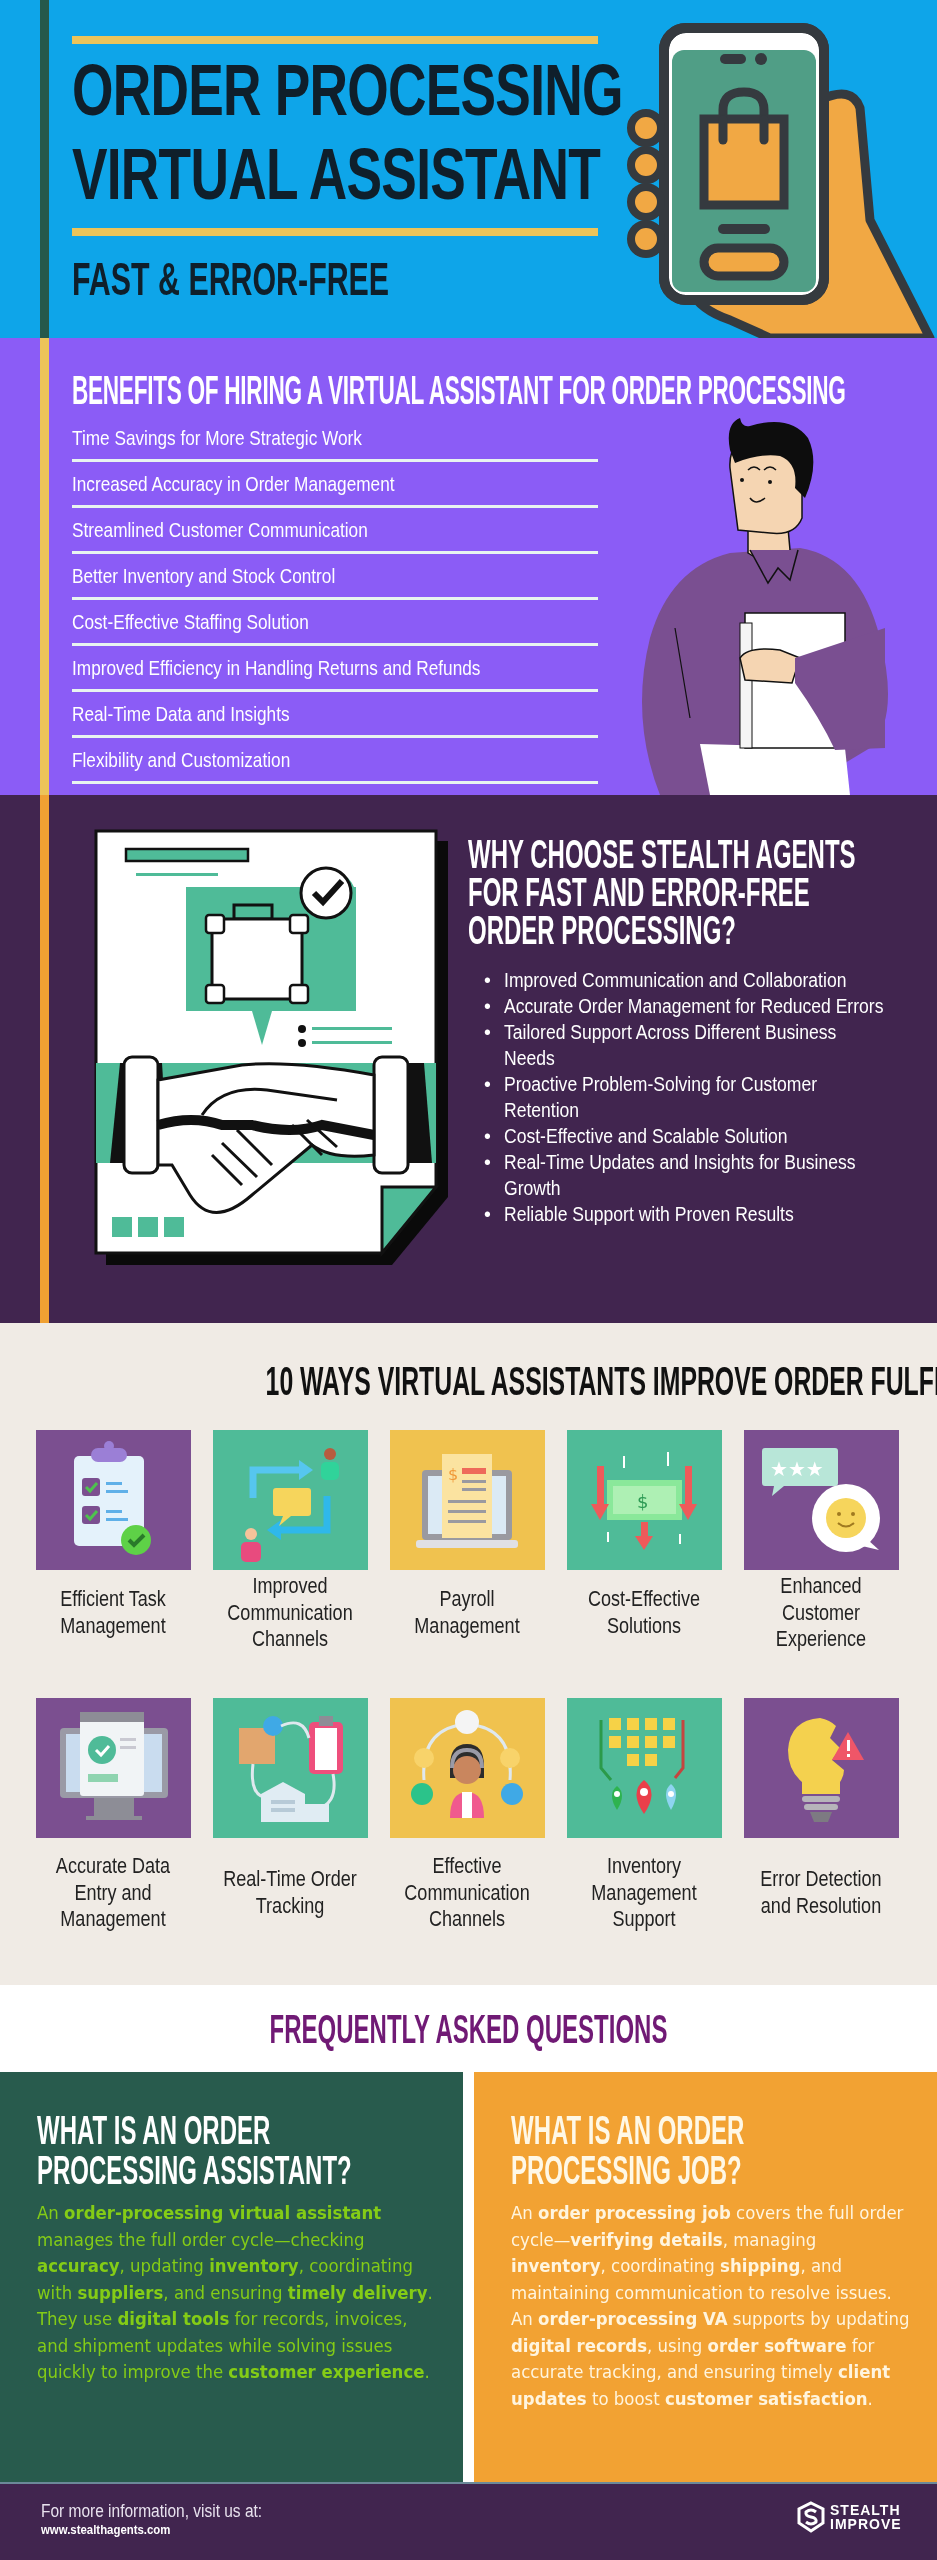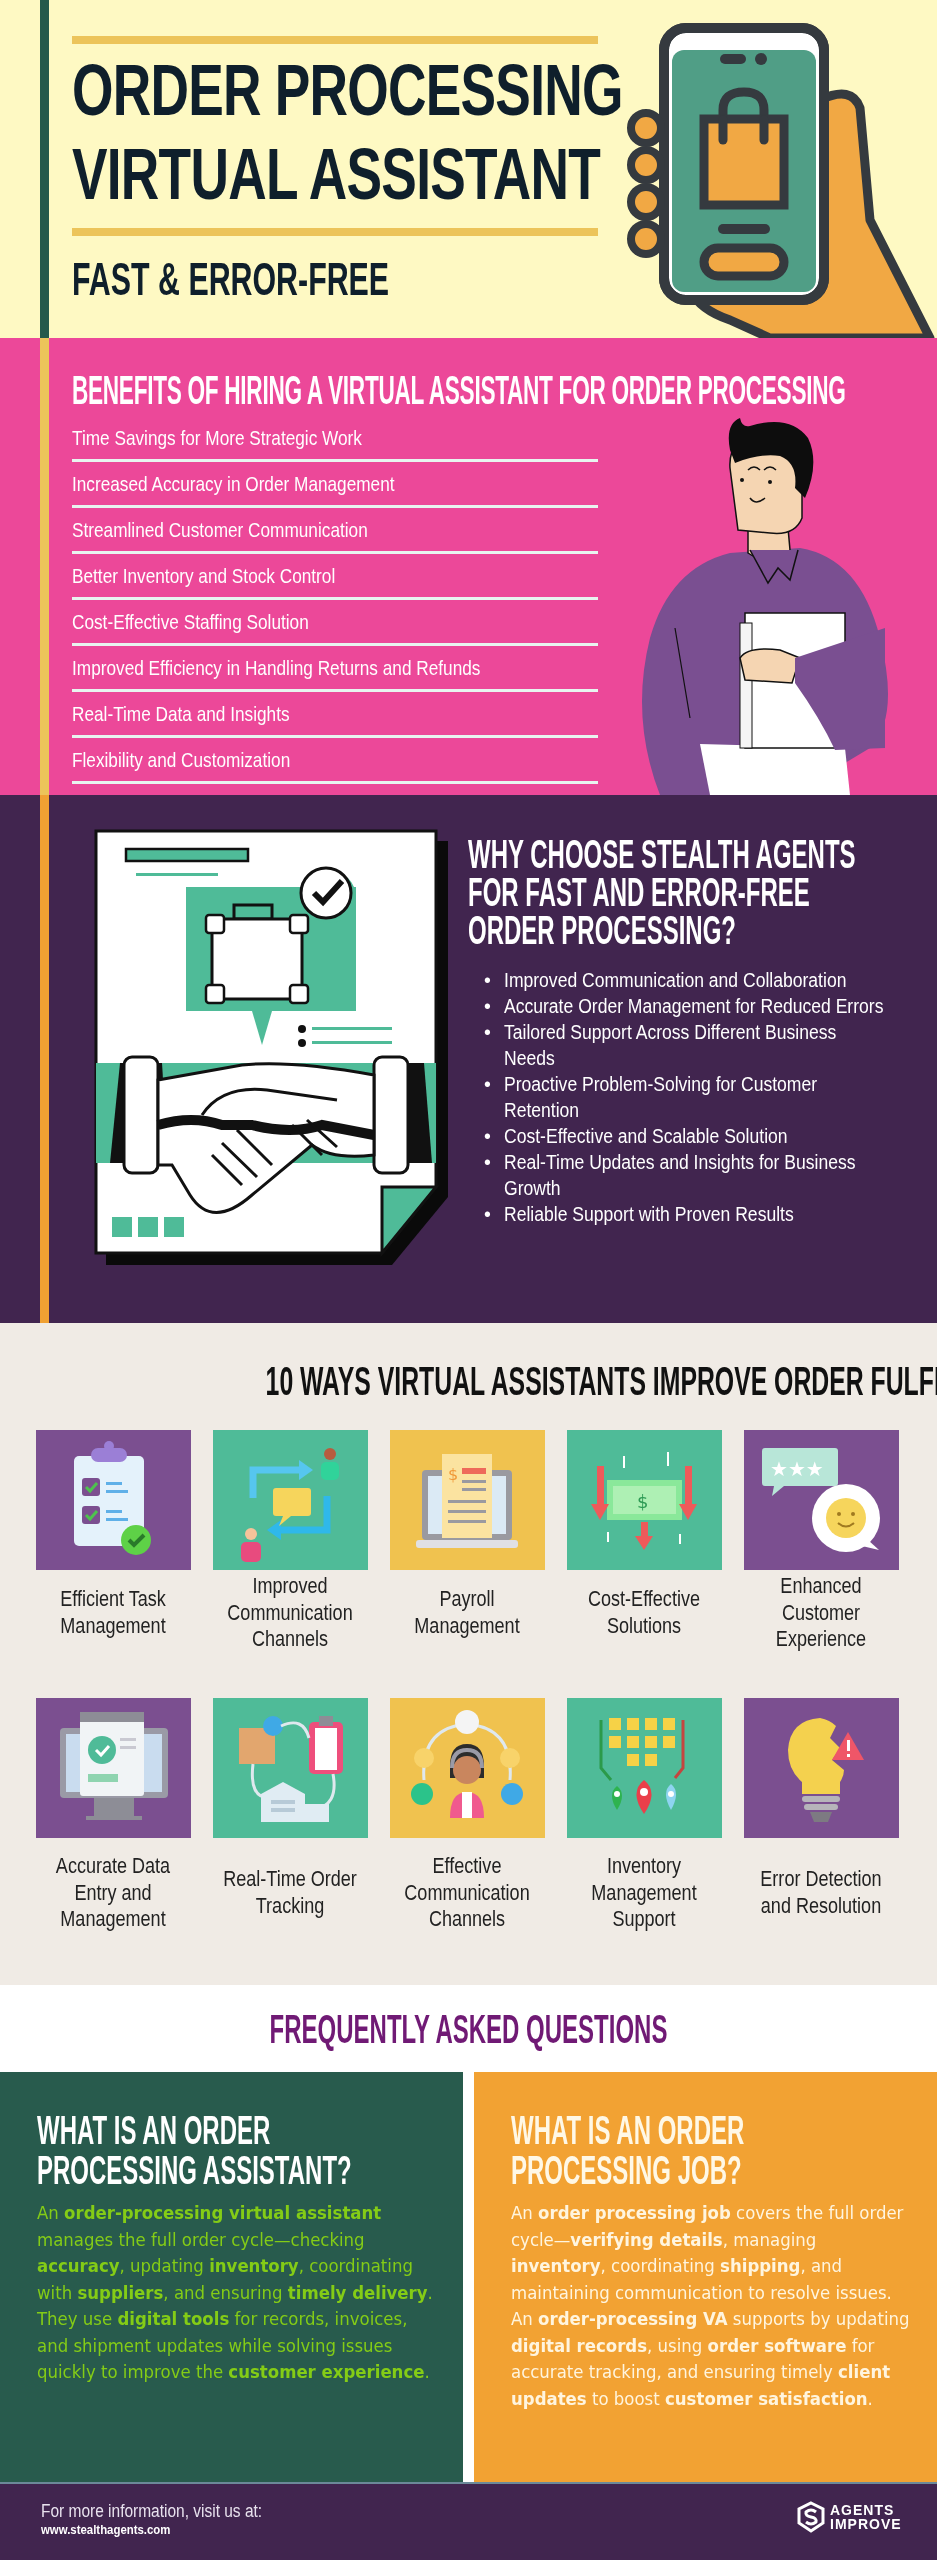"ORDER PROCESSING" .hero { background: #fef9c3 -> #0ea5e9 }
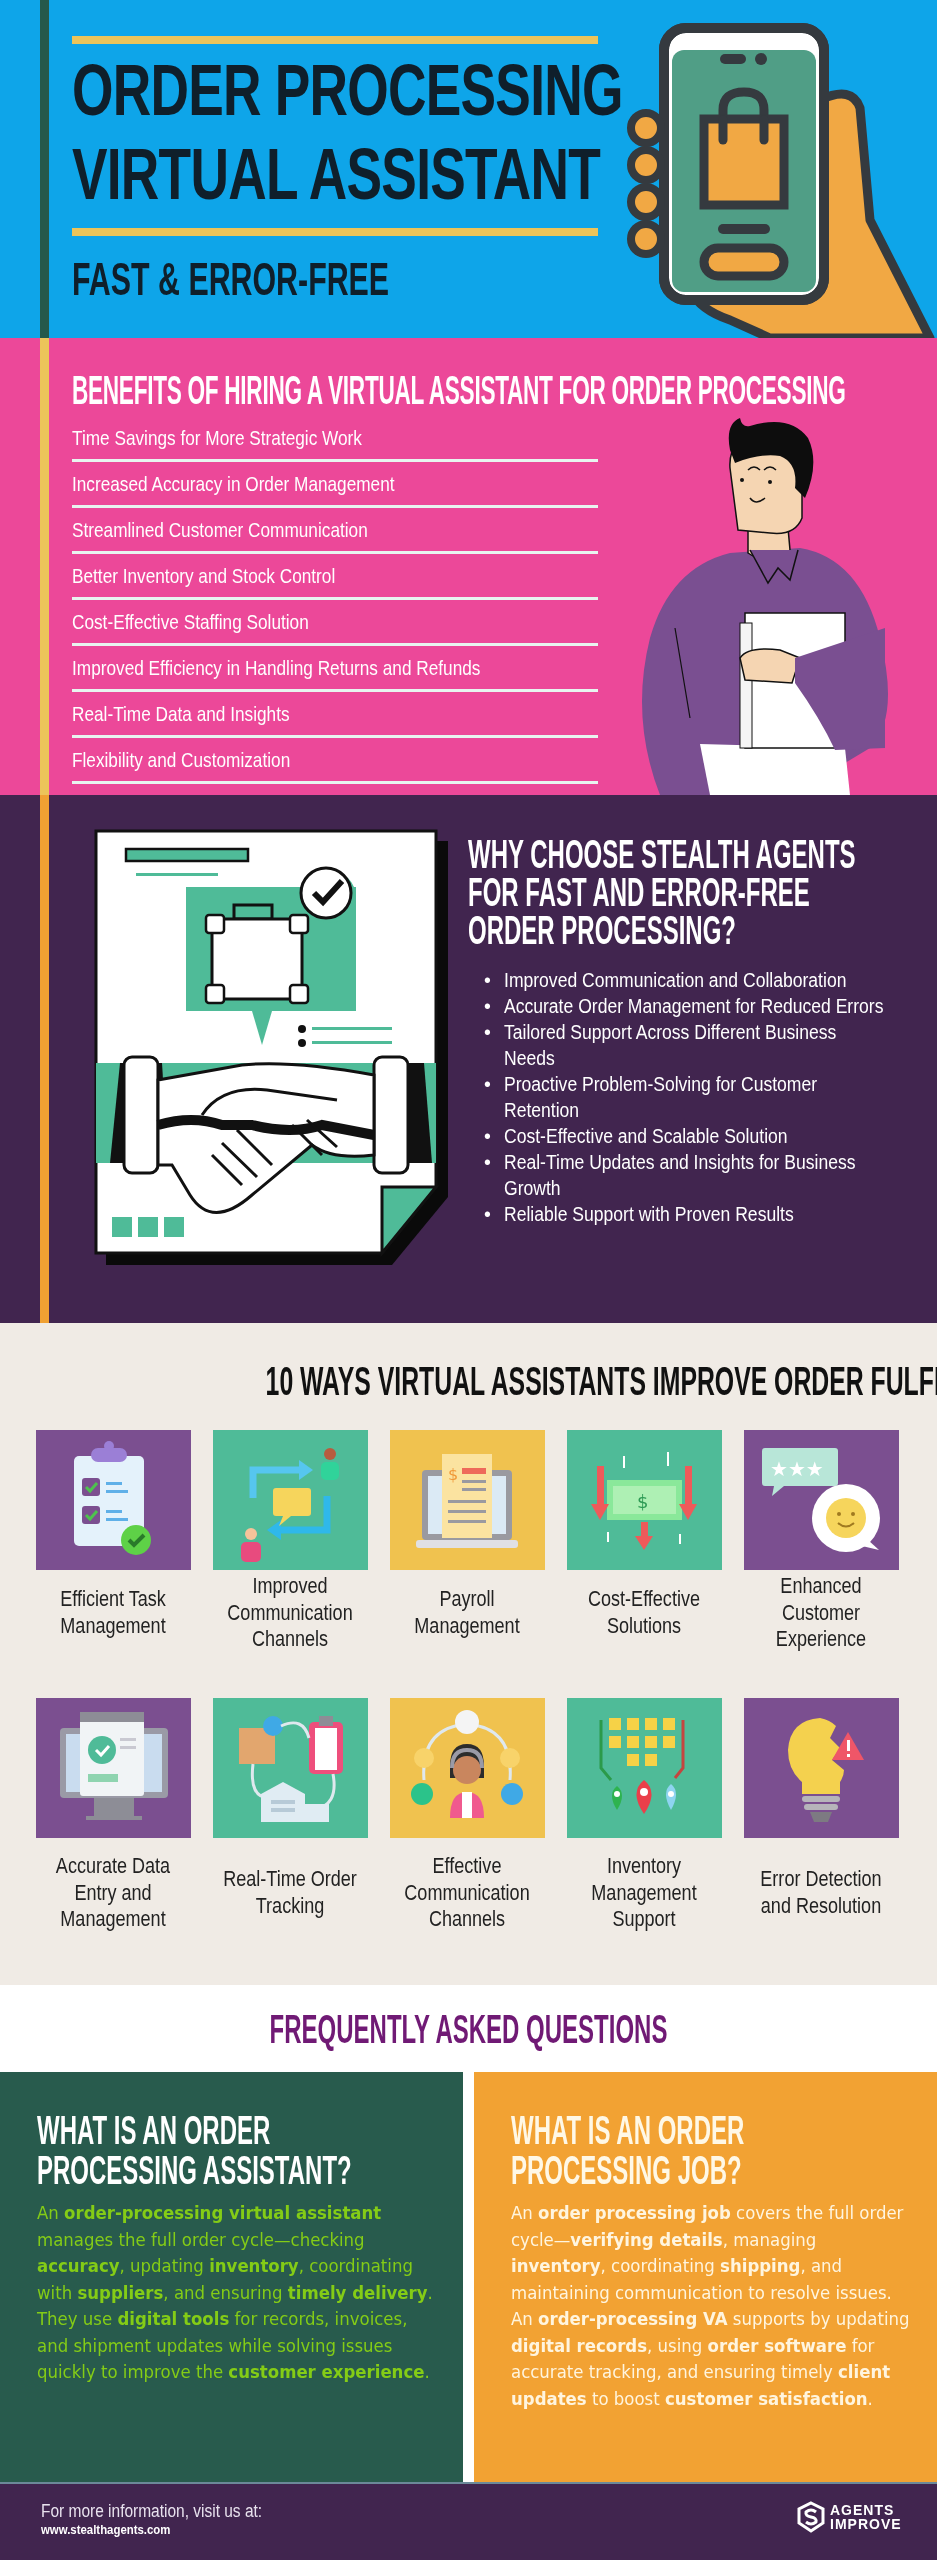"BENEFITS OF HIRING A VIRTUAL" .benefits { background: #ec4899 -> #8b5cf6 }
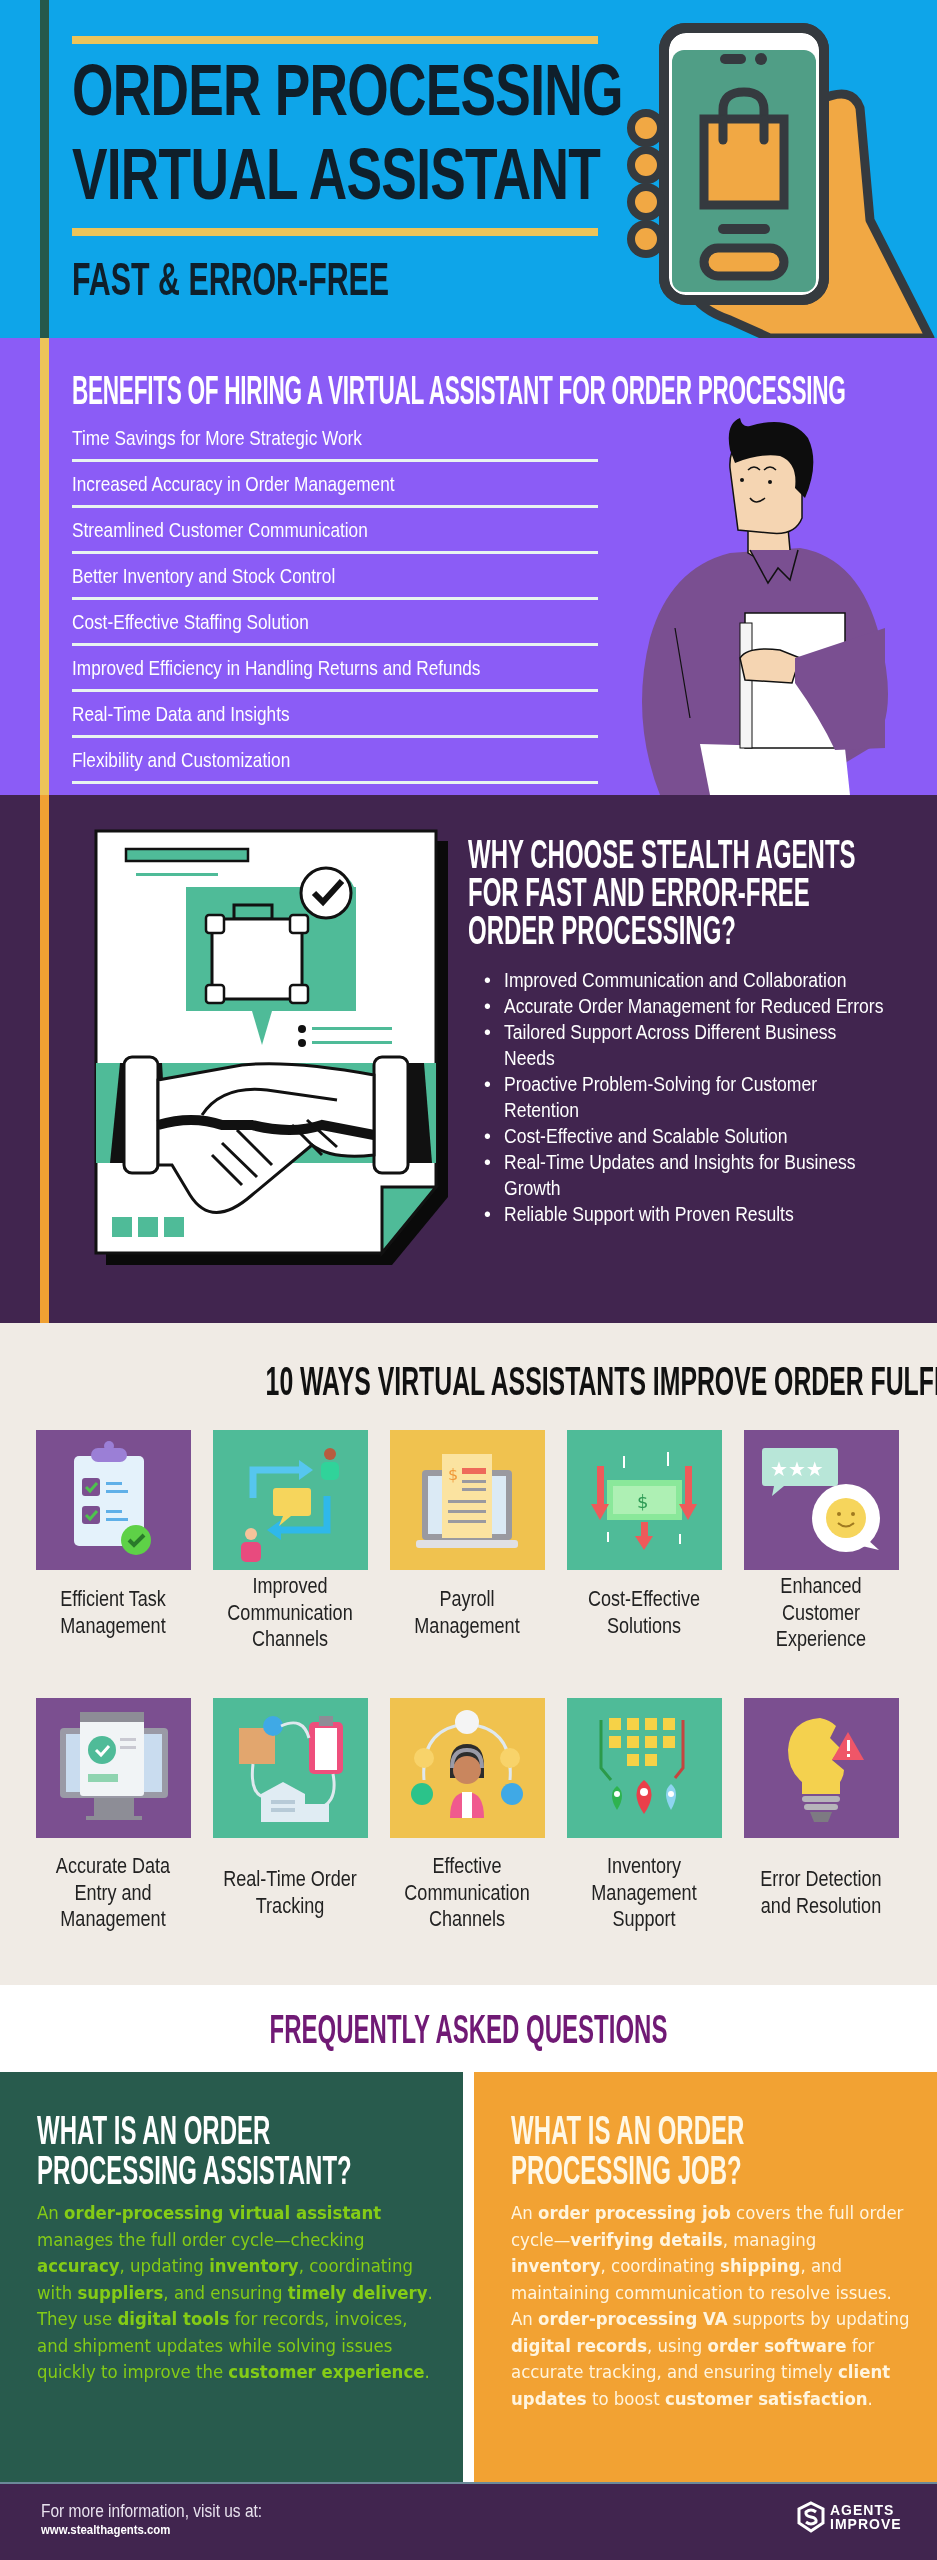"AGENTS" div { text: AGENTS -> STEALTH }
